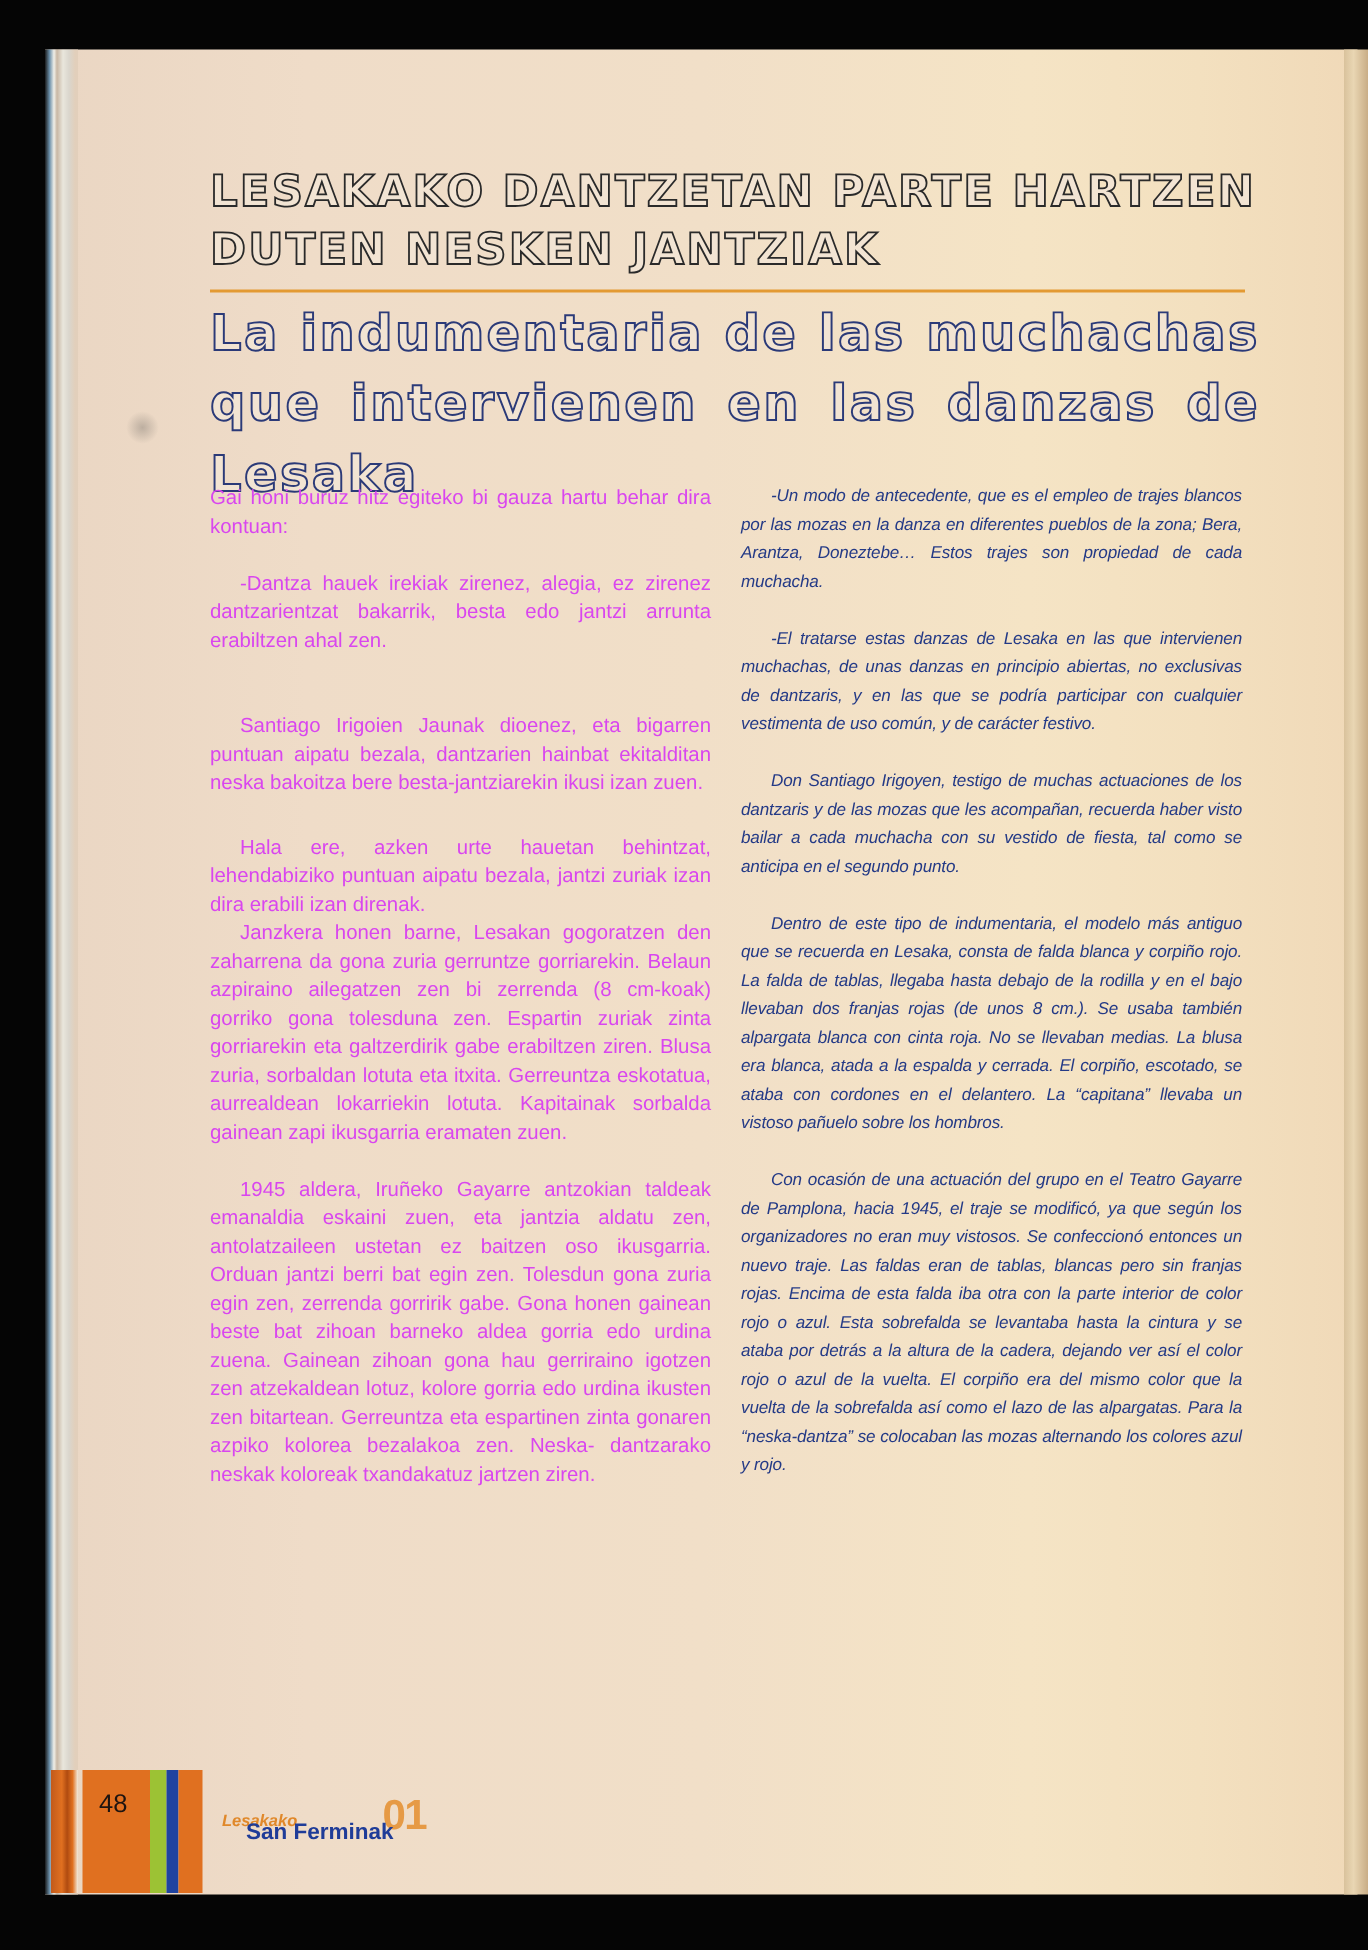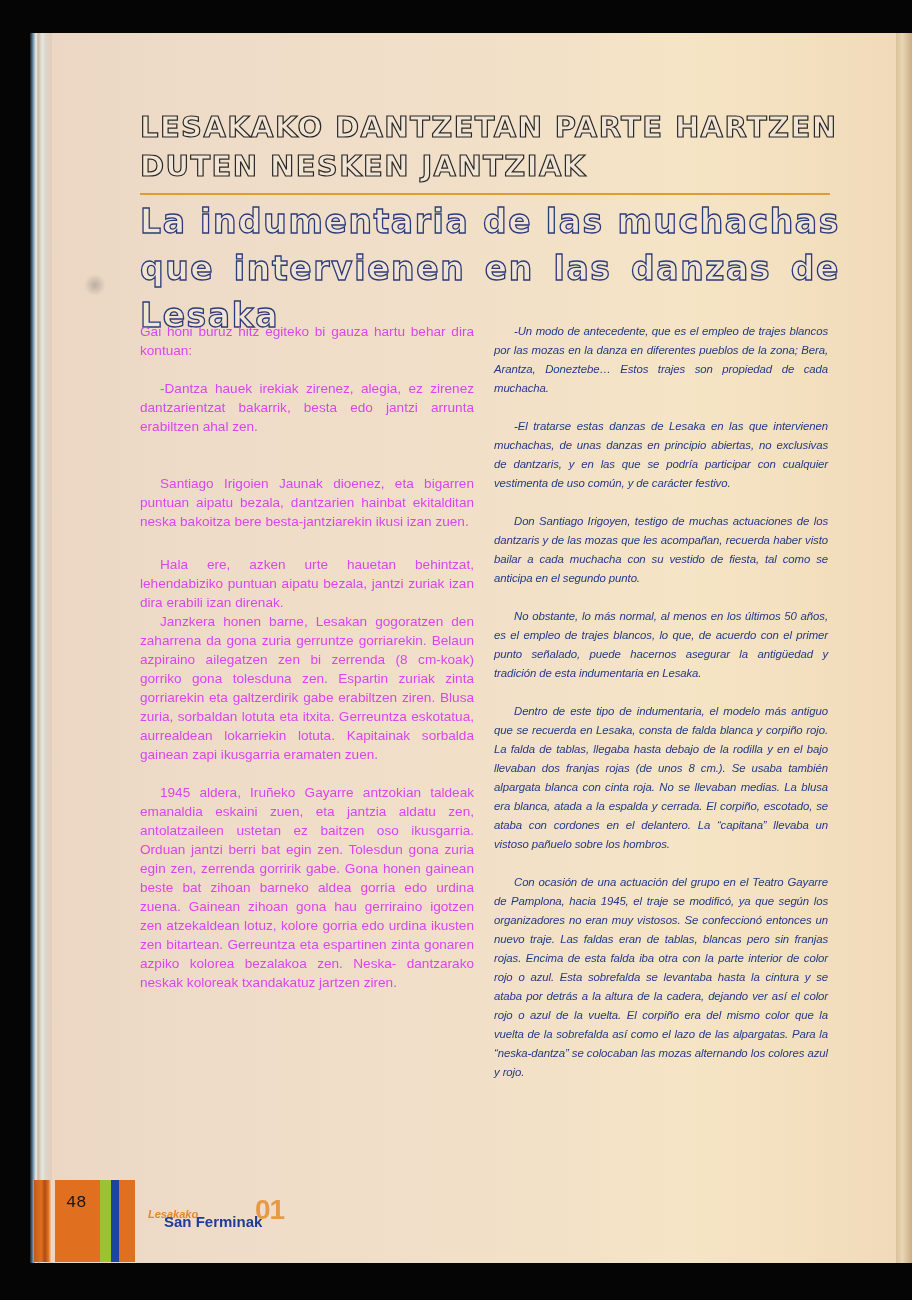"No obstante, lo más normal," p.ind { html: <p>No obstante, lo más normal, al menos en los últimos 50 años, es el empleo de trajes blancos, lo que, de acuerdo con el primer punto señalado, puede hacernos asegurar la antigüedad y tradición de esta indumentaria en Lesaka.</p> -> none }
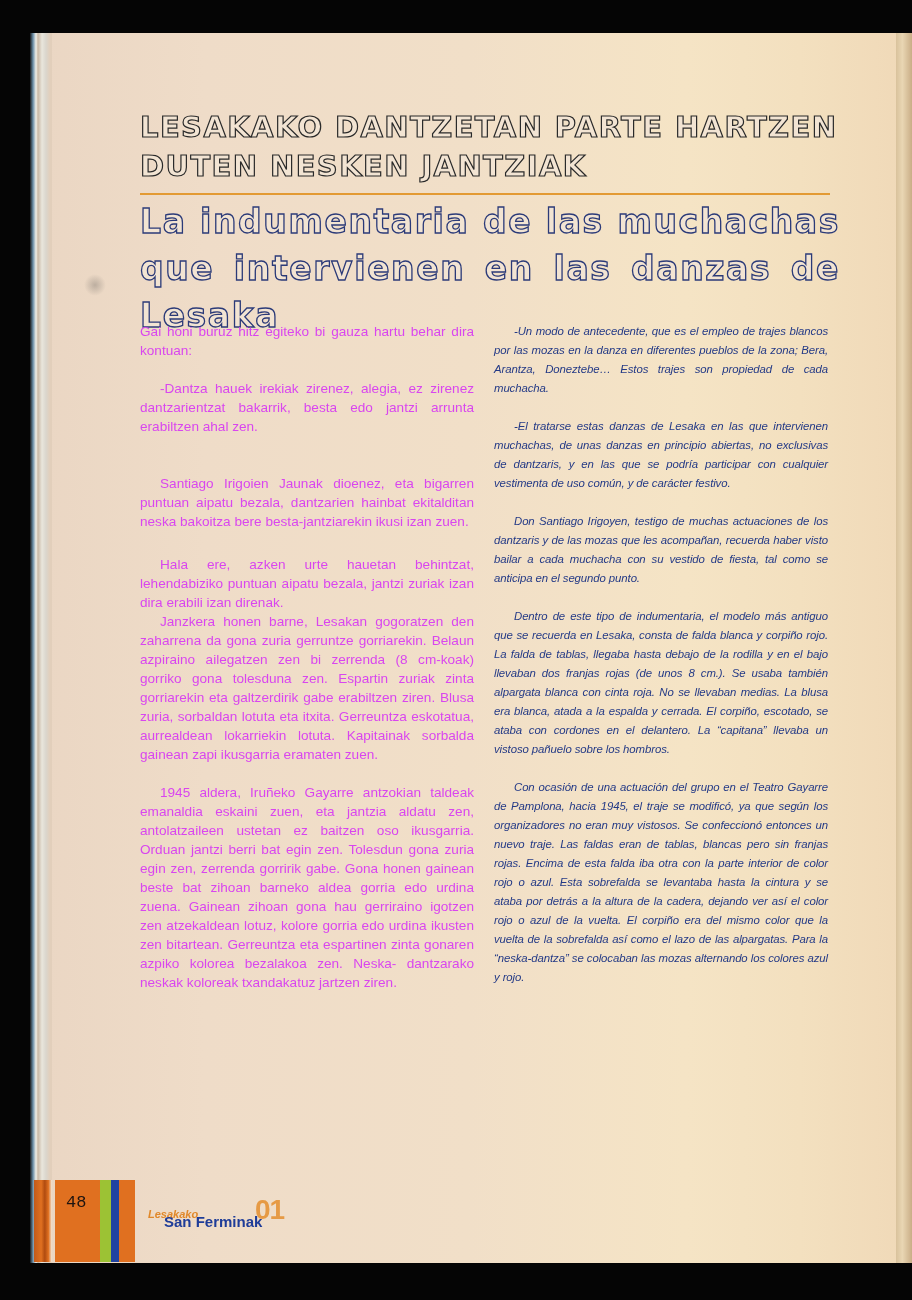"48" .page-num { font-family: Liberation Mono, monospace -> Liberation Sans, sans-serif }
